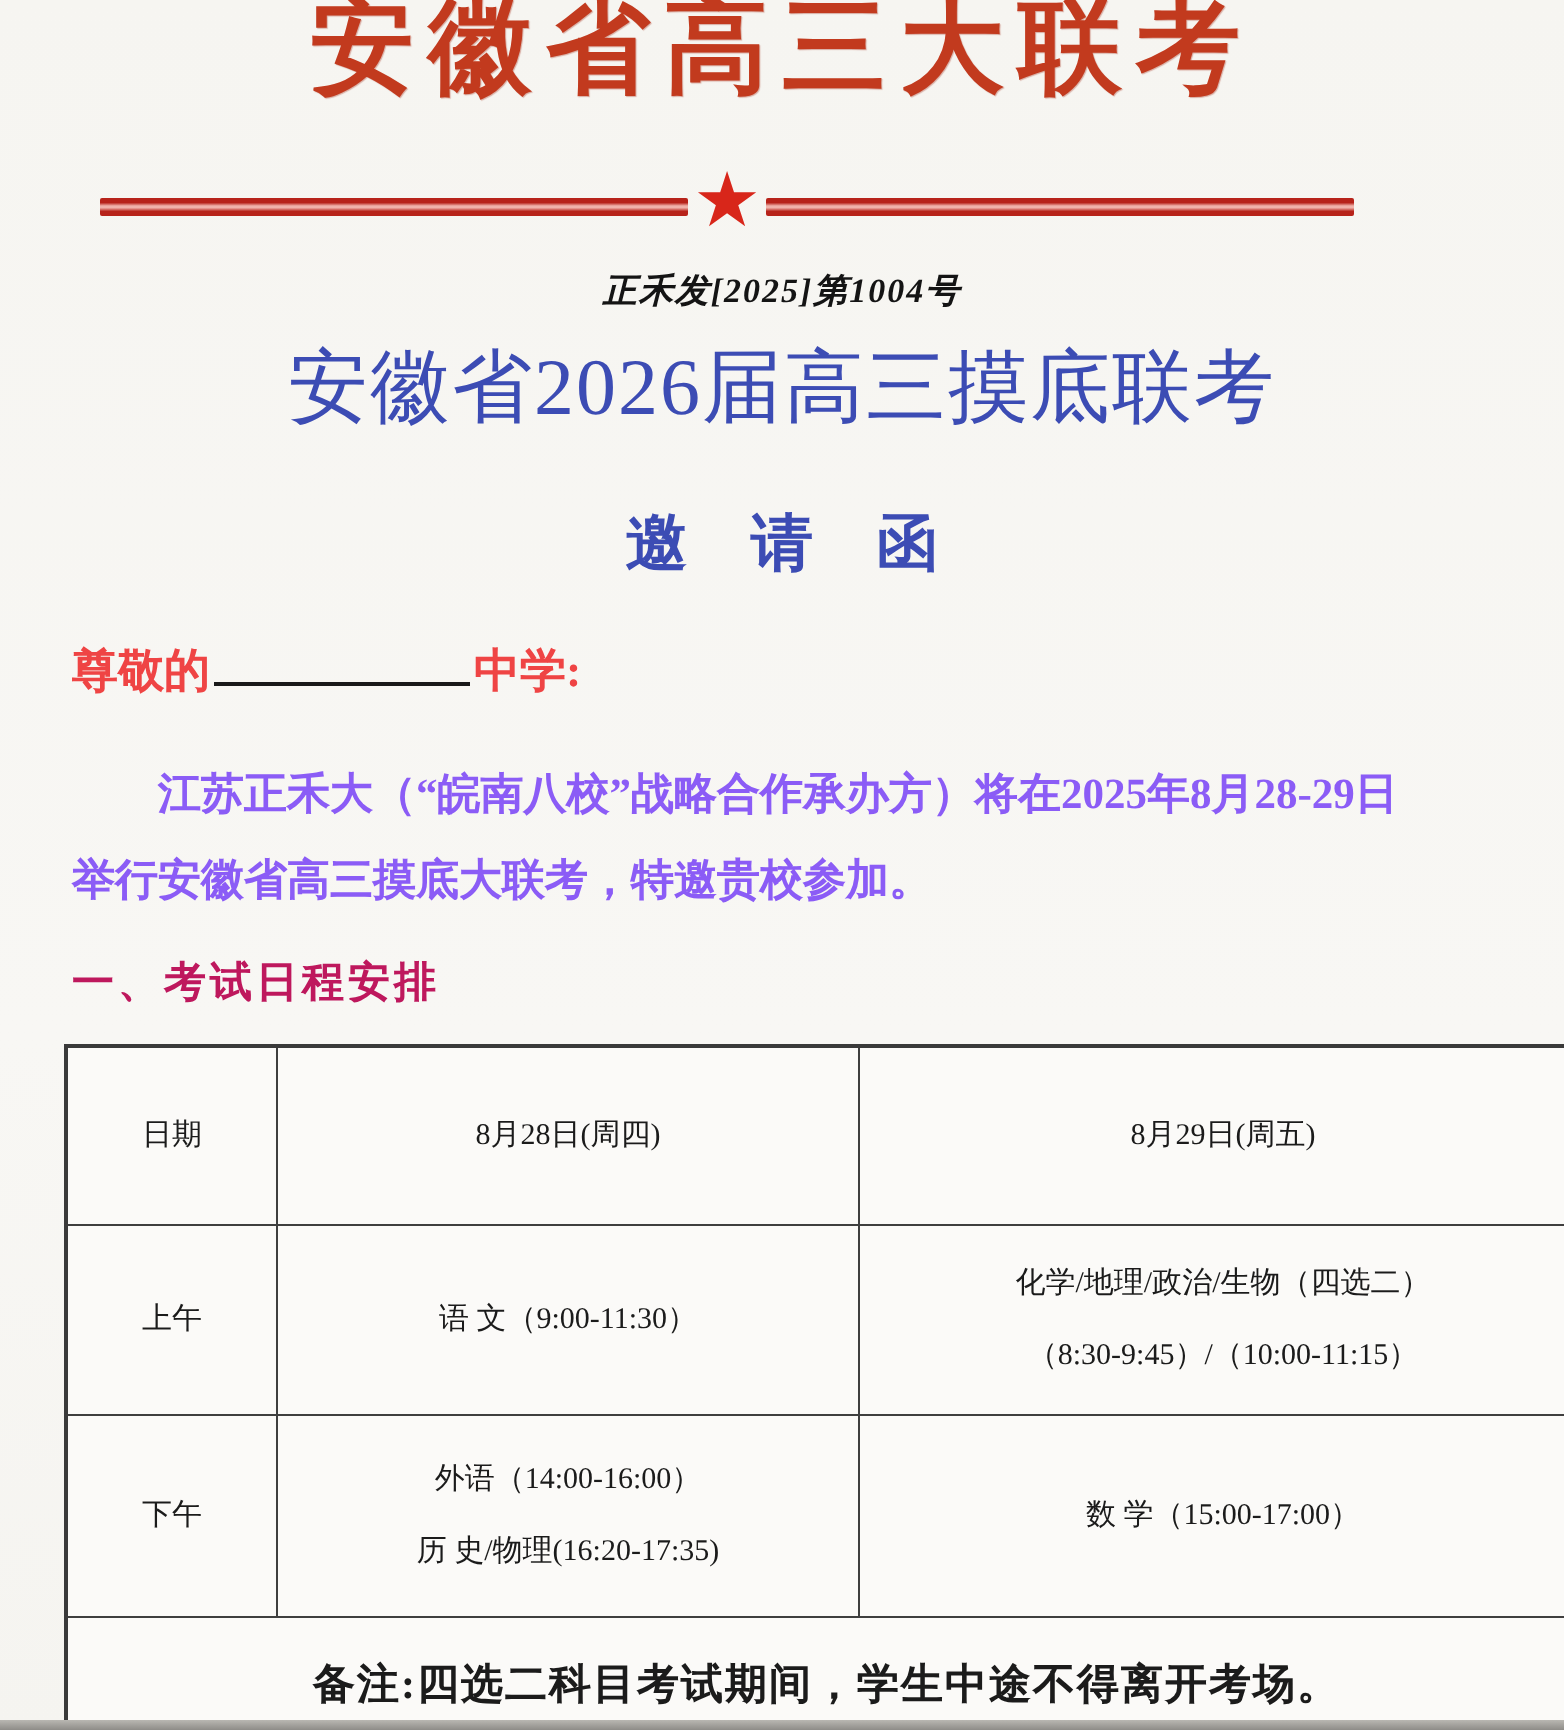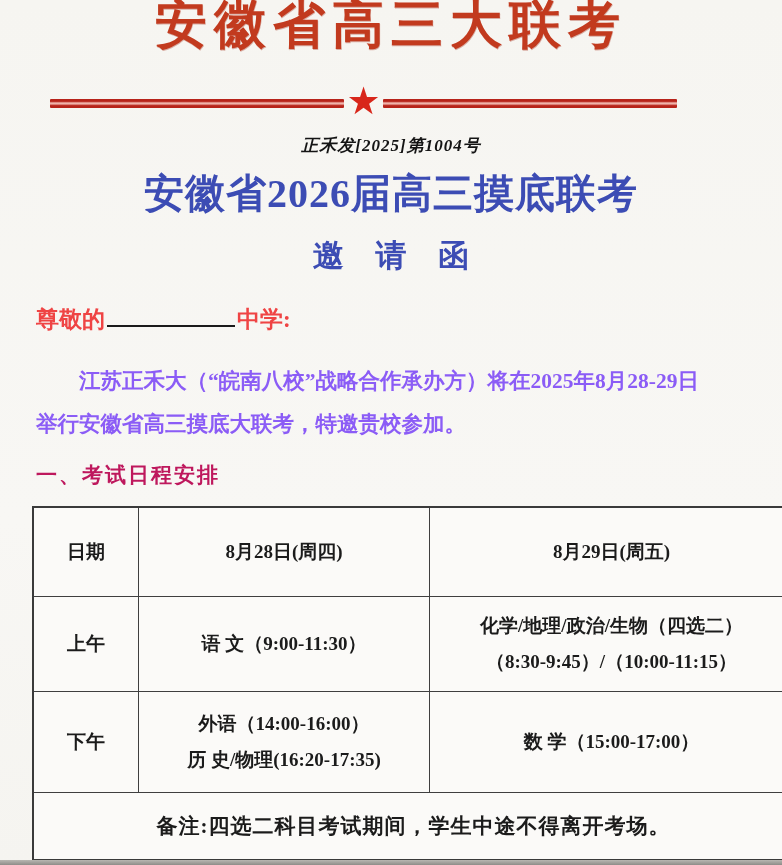"安徽省2026届高三摸底联考" .main-title { font-weight: 700 -> 400 }
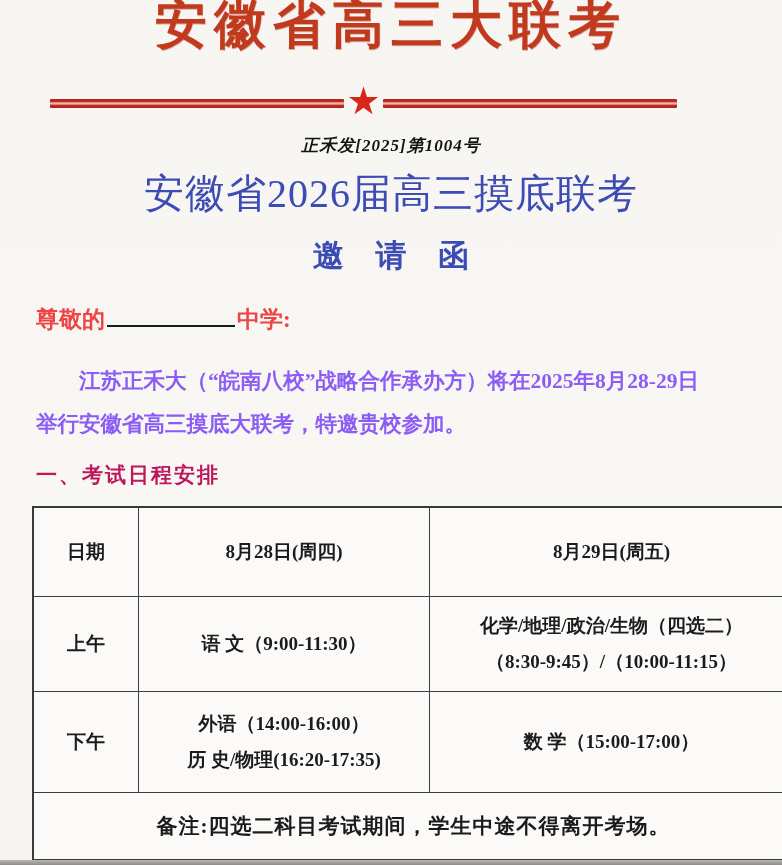"邀 请 函" .subtitle { margin-top: 18px -> 34px }
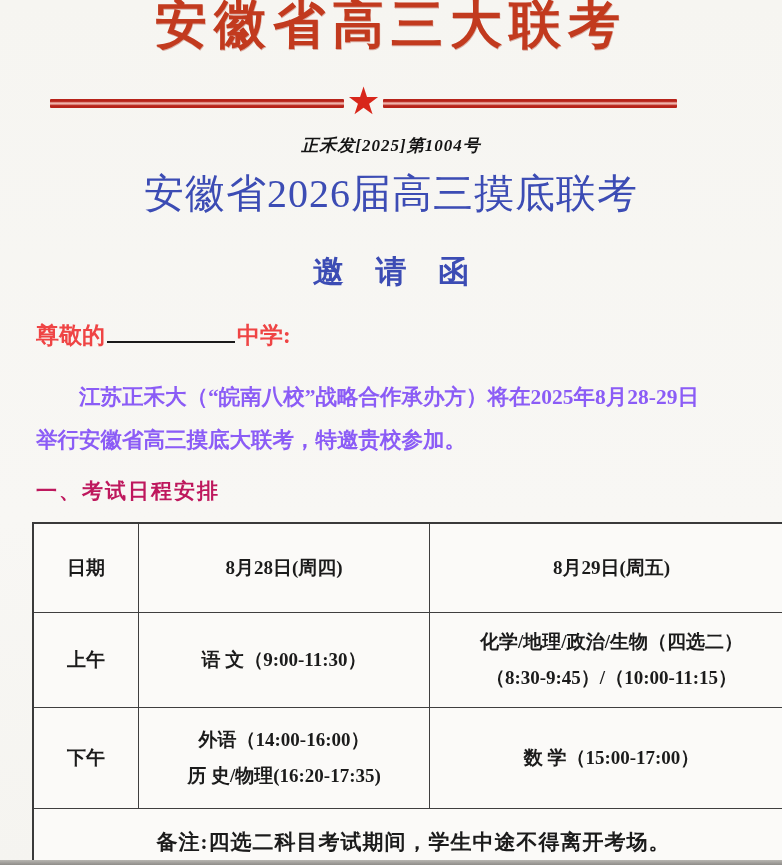"日期" table.schedule td { font-size: 19px -> 15px; font-weight: 700 -> 400 }
